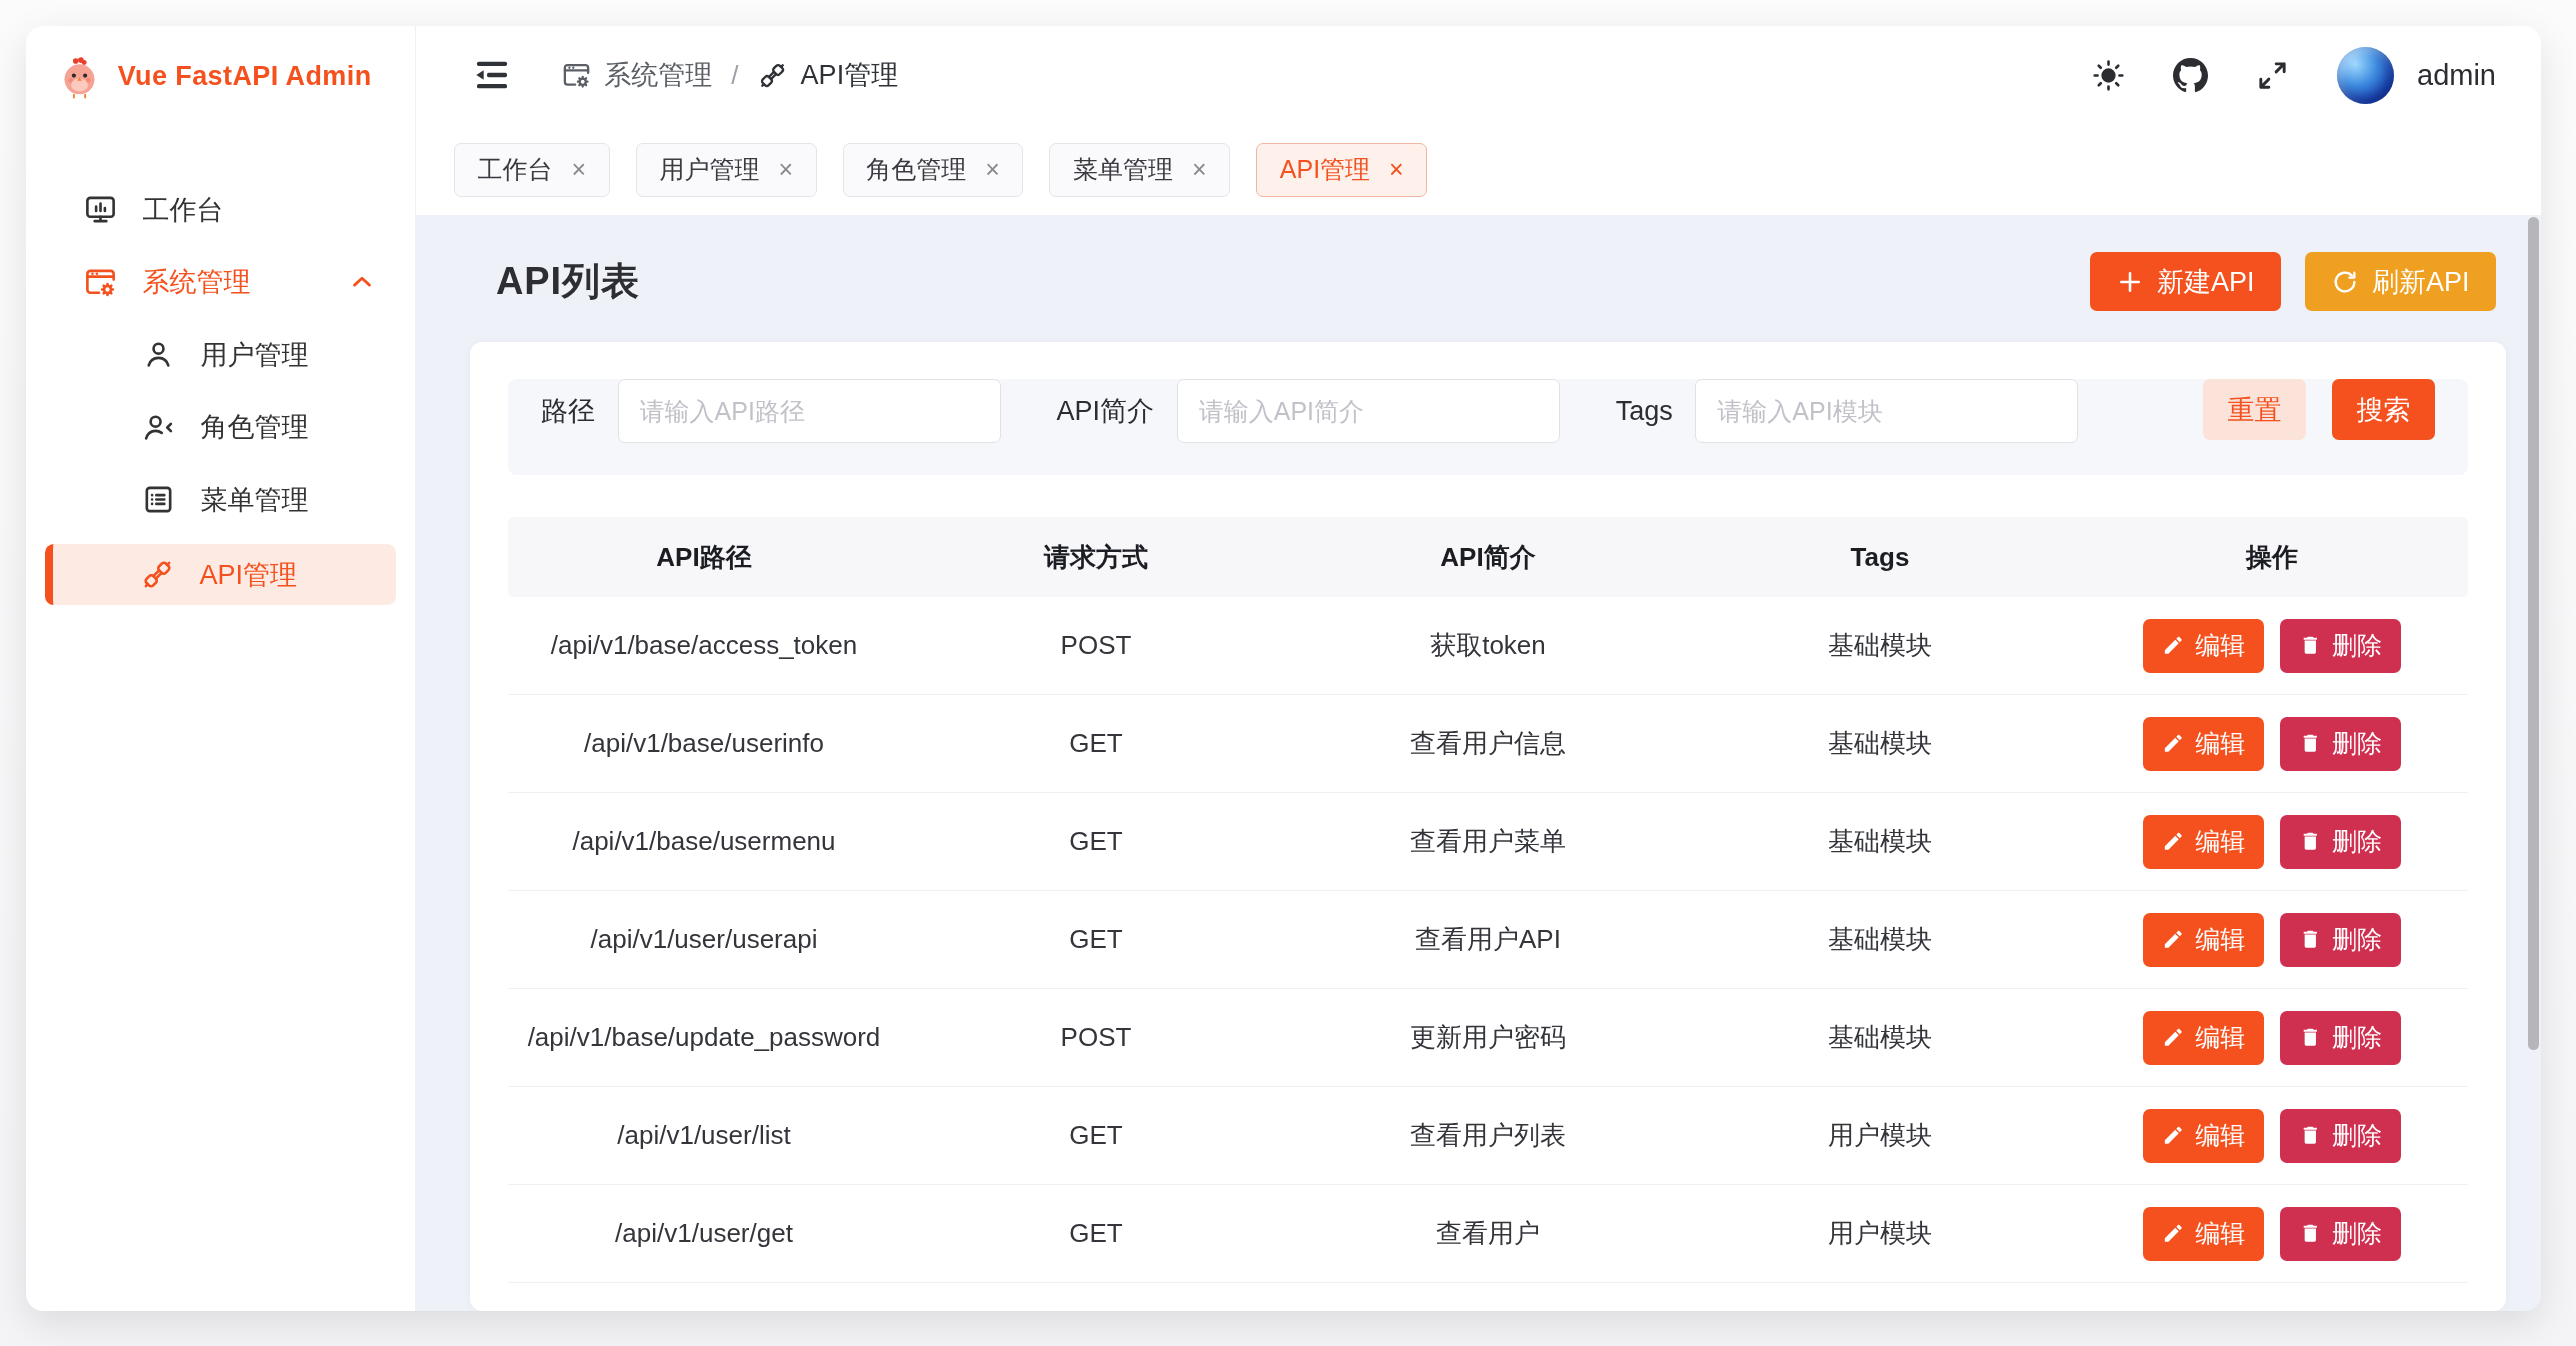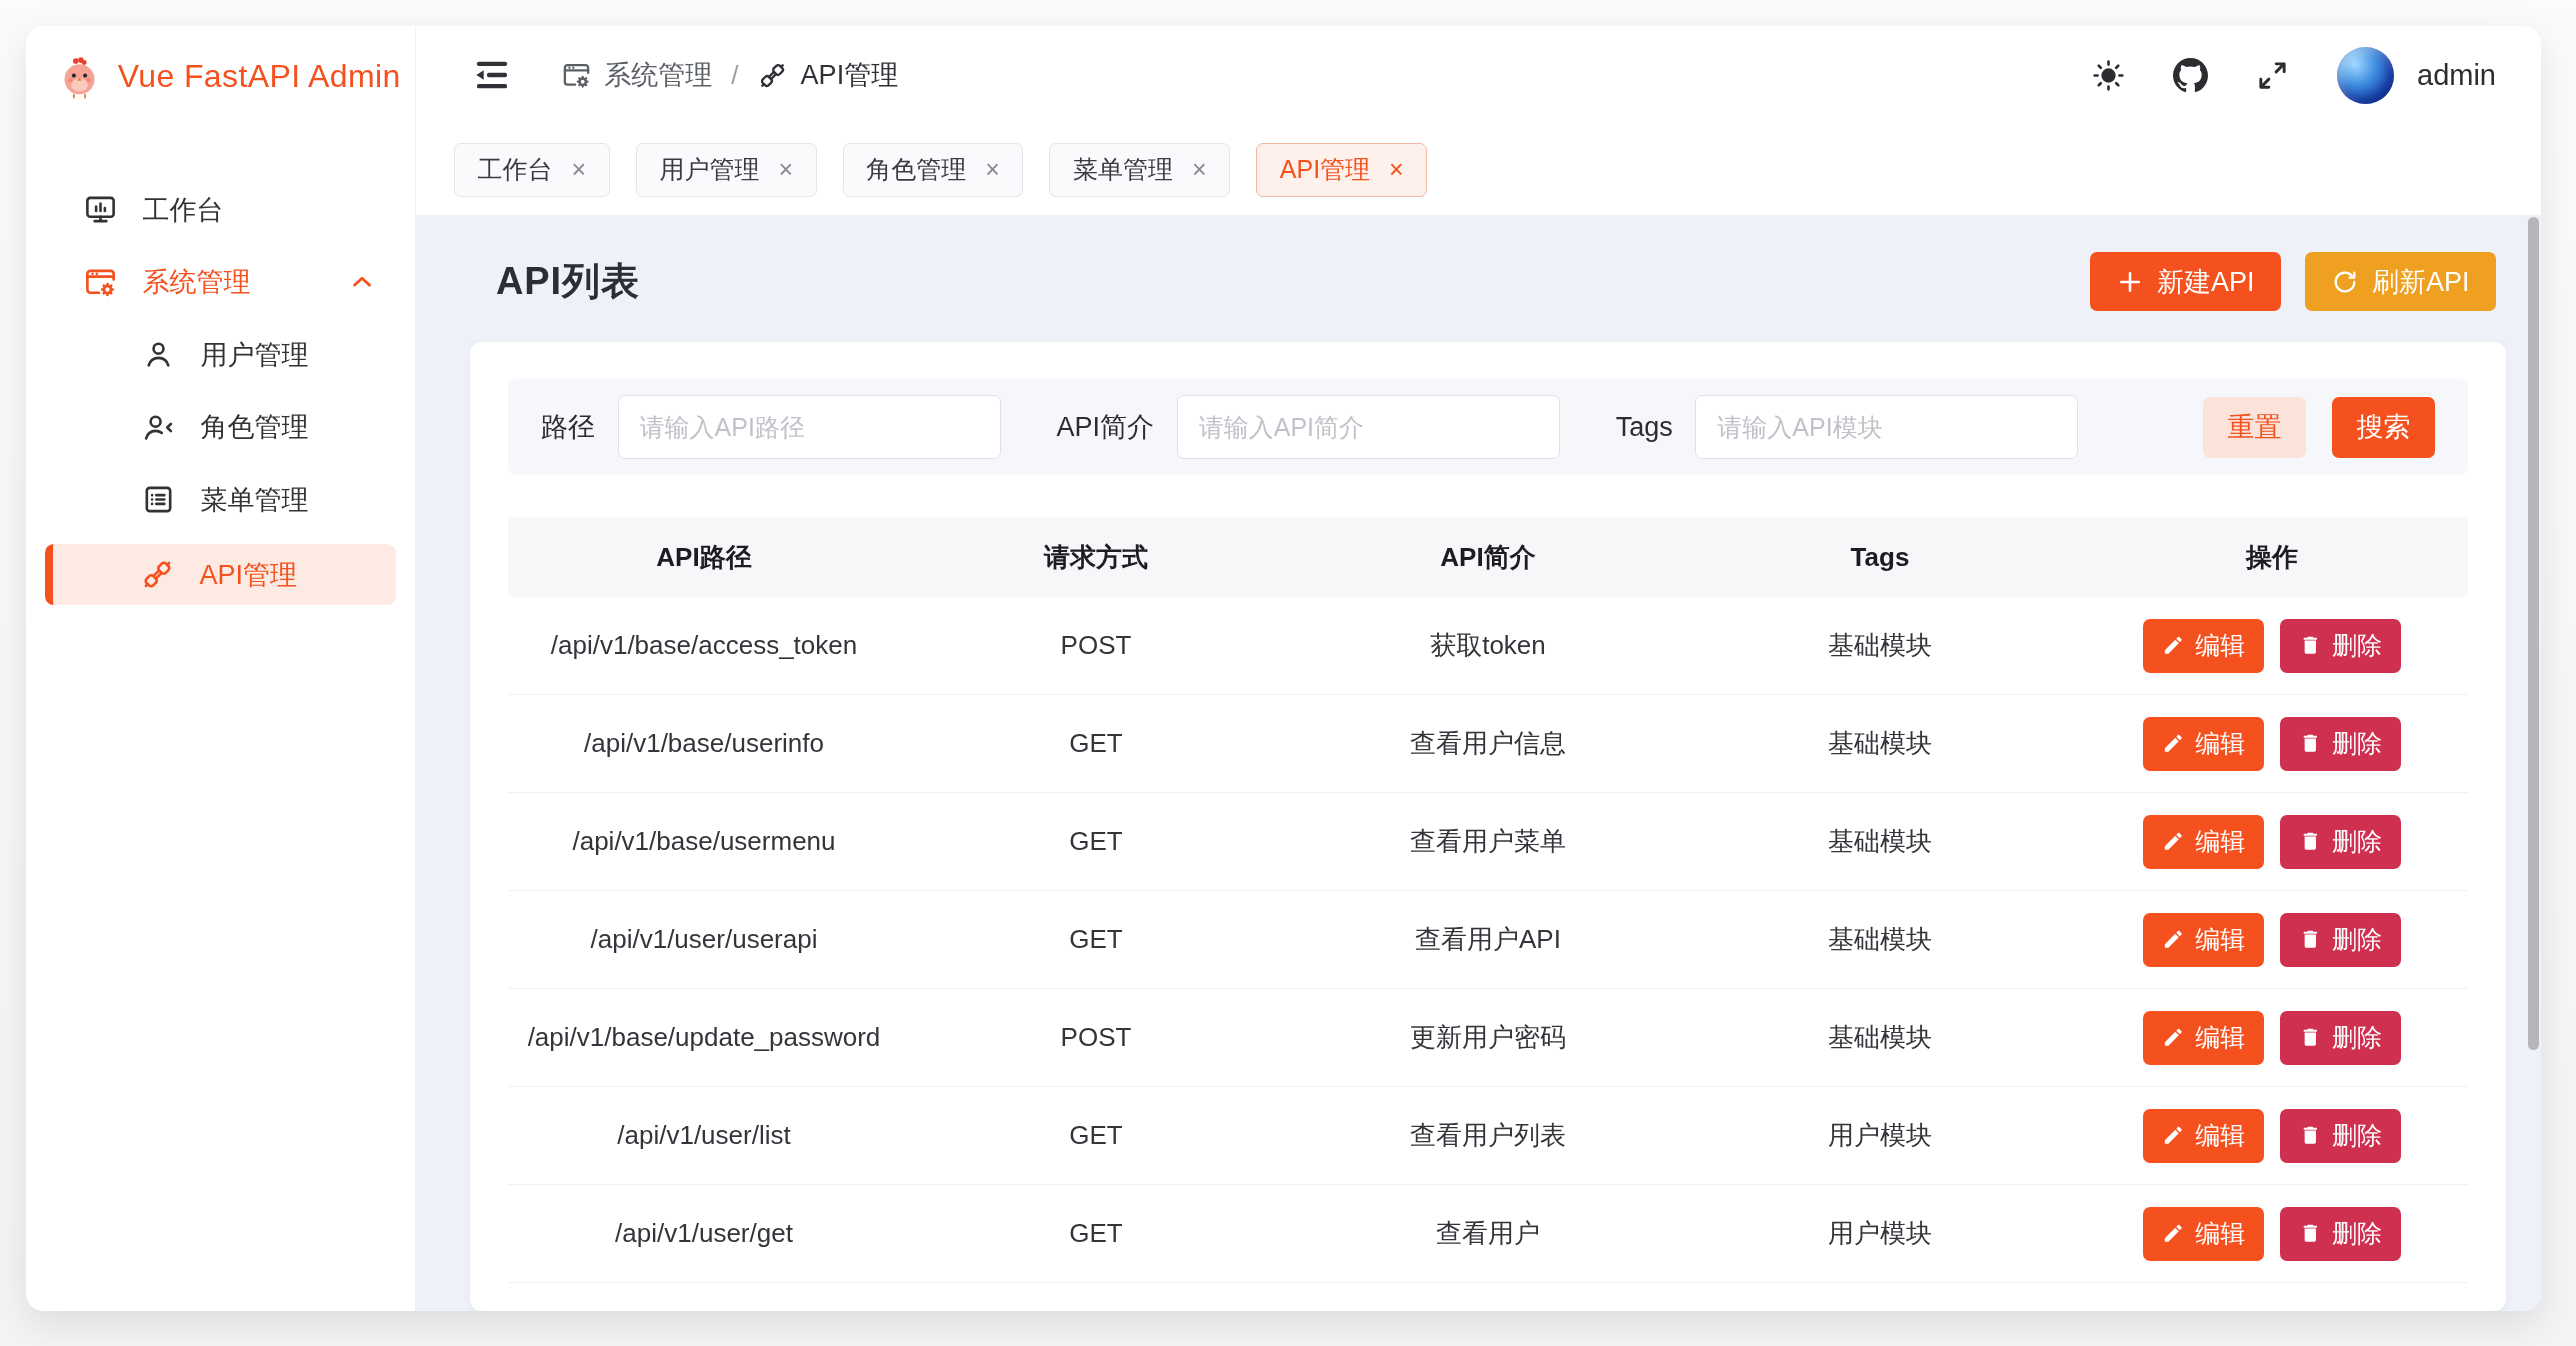"Vue FastAPI Admin" .brand-title { font-size: 32px -> 27px; font-weight: normal -> bold }
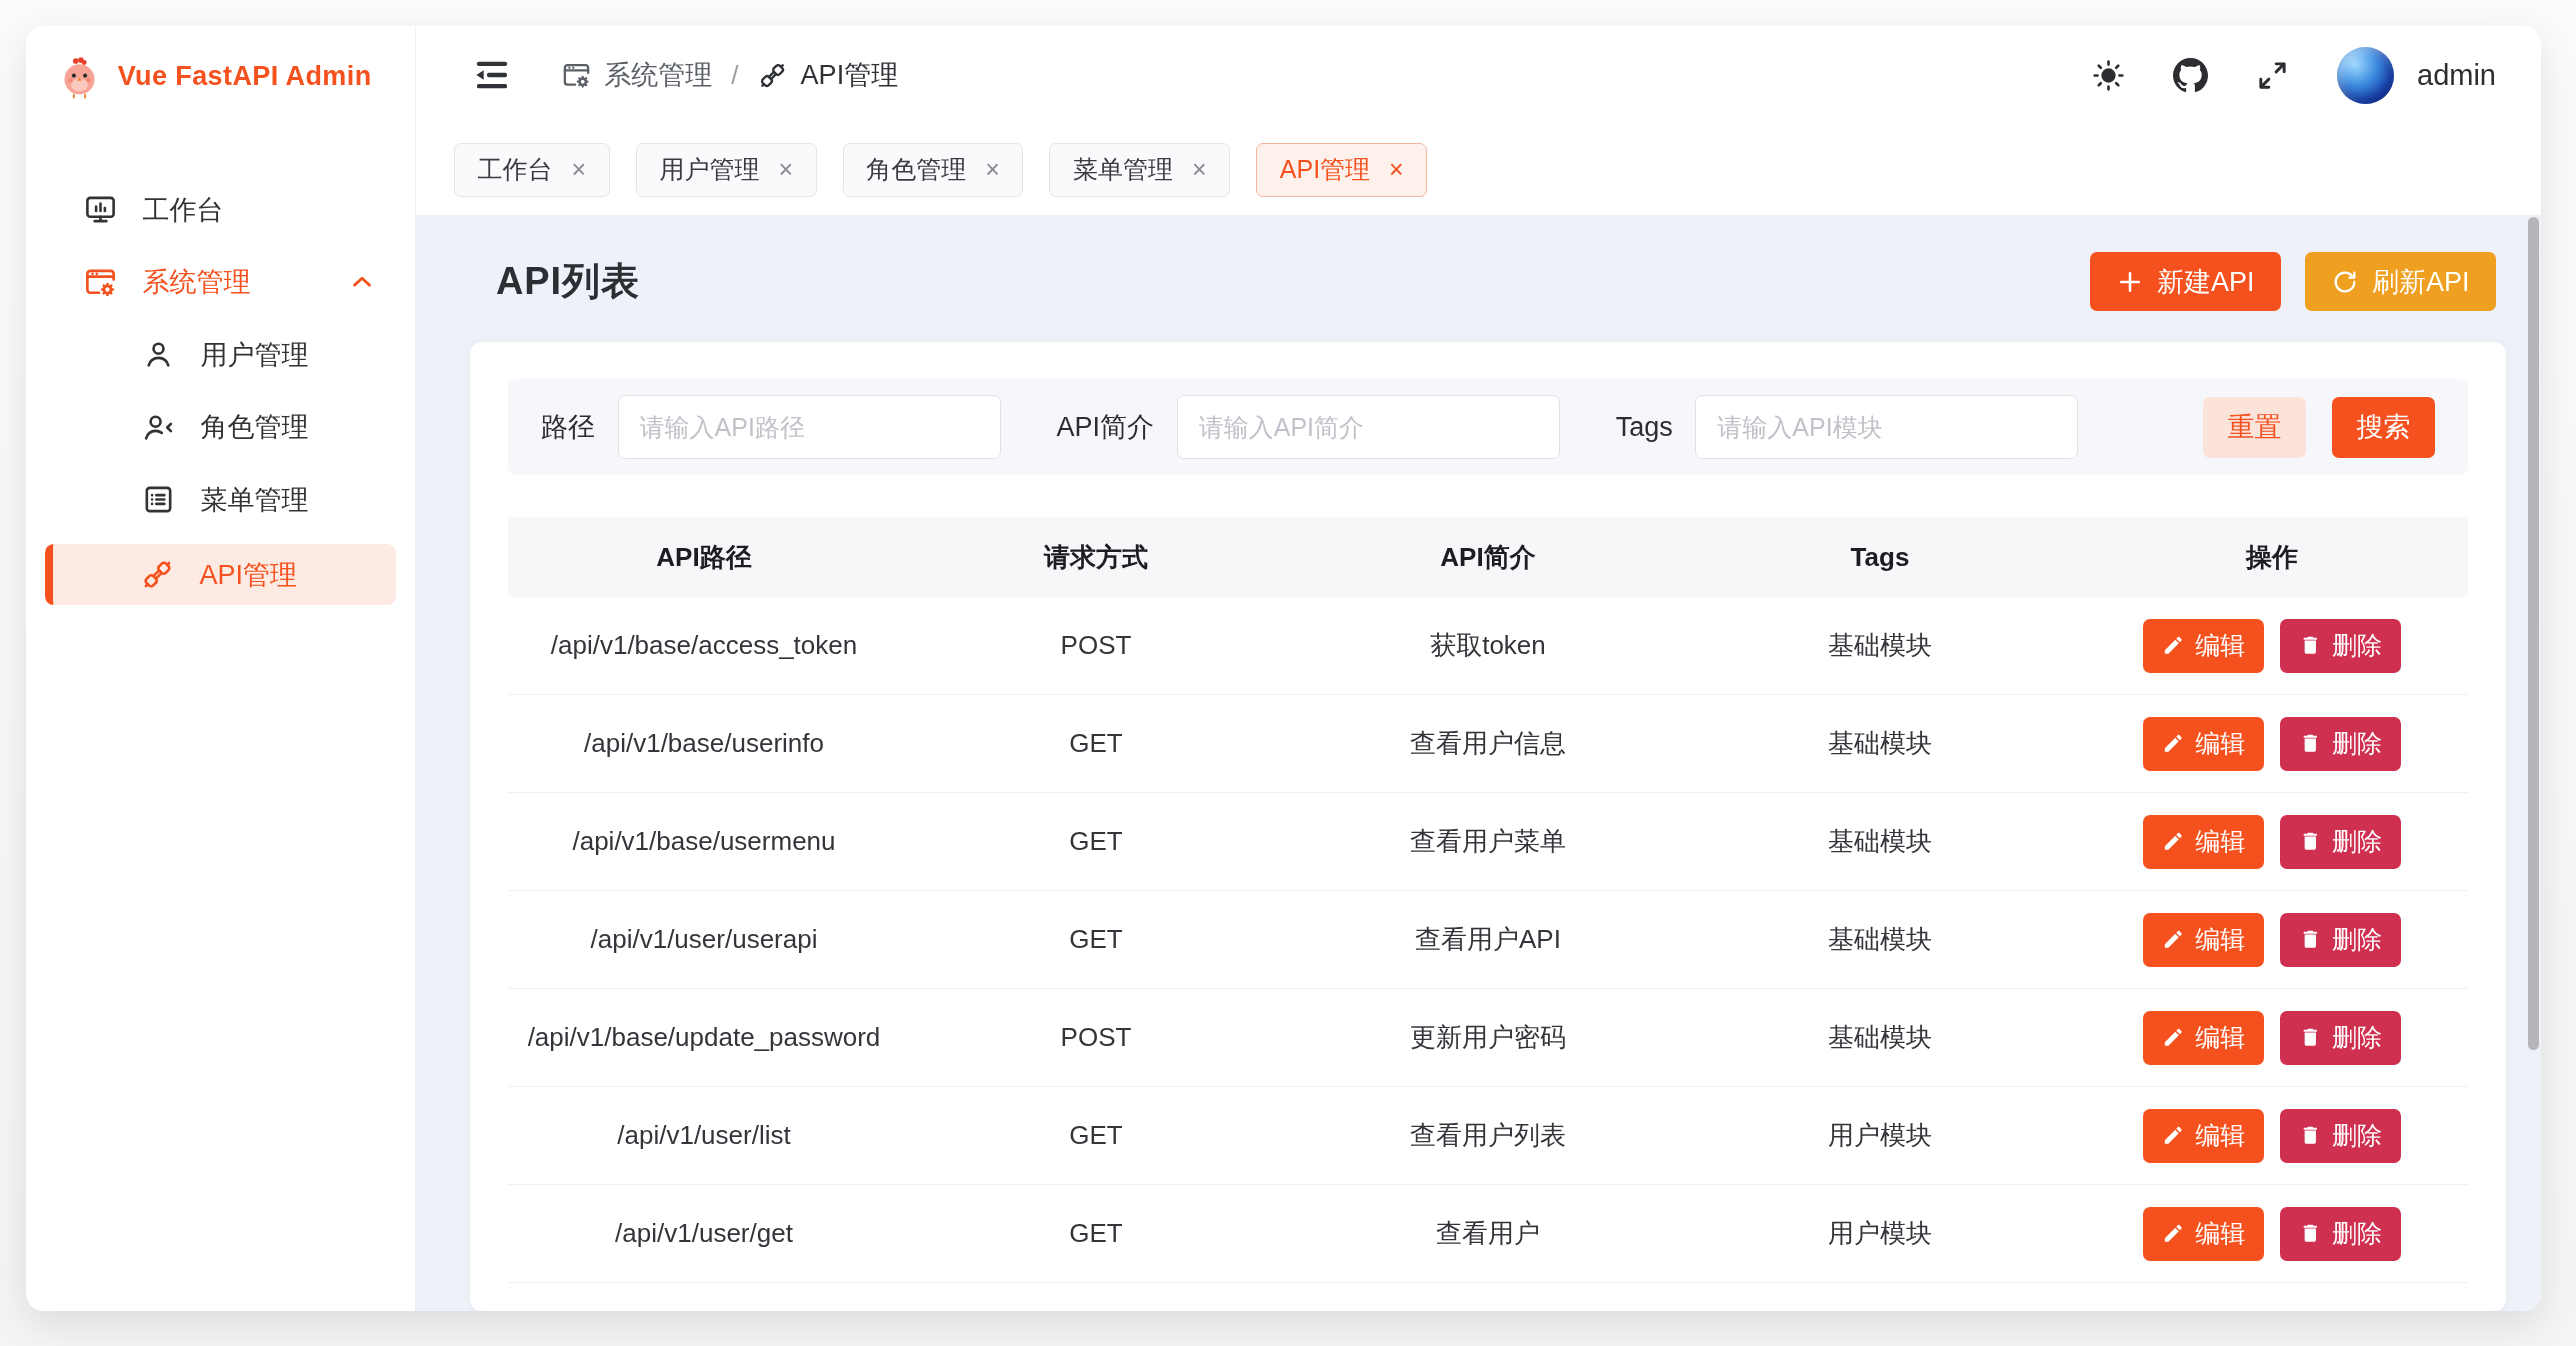"路径" .filterbar { align-items: center -> flex-start }
